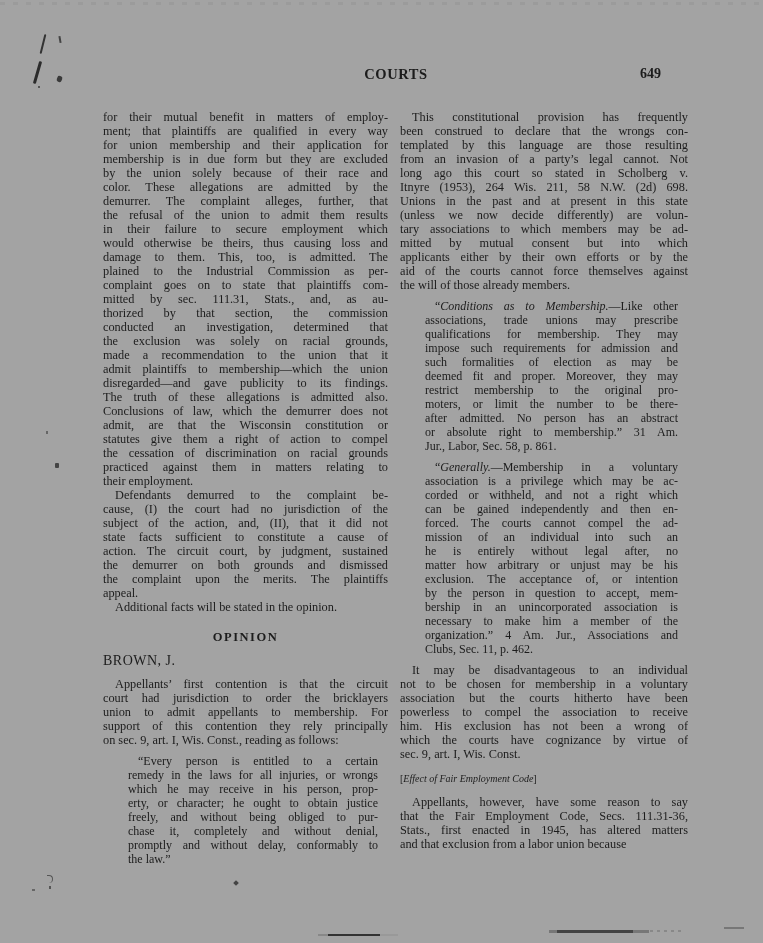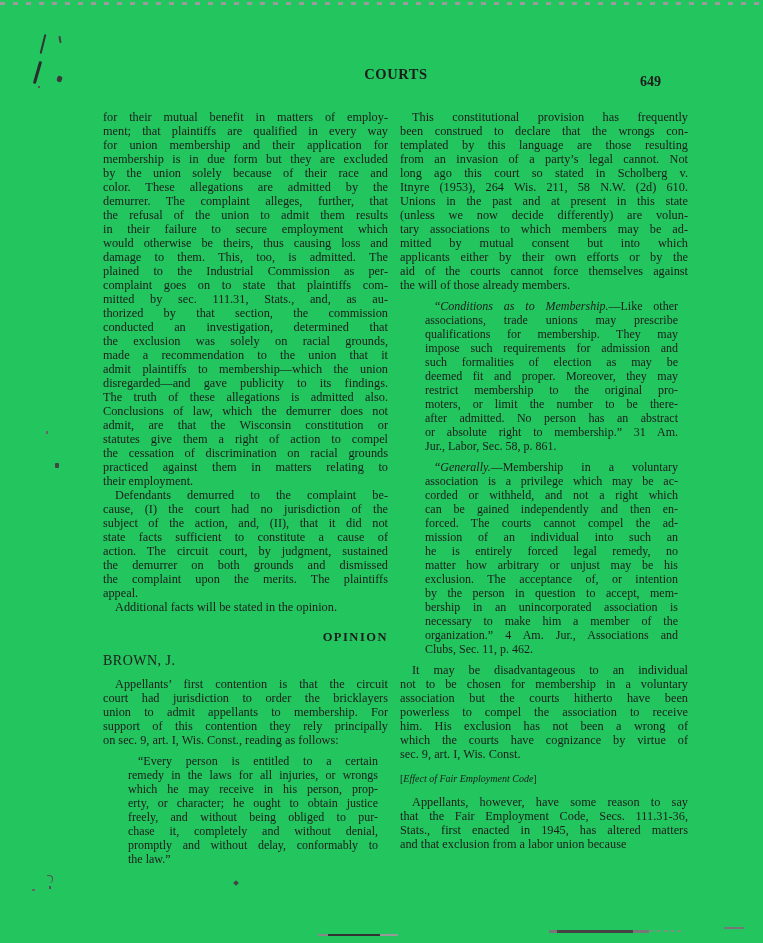"COURTS" .page { background: #22c55e -> #a3a3a3 }
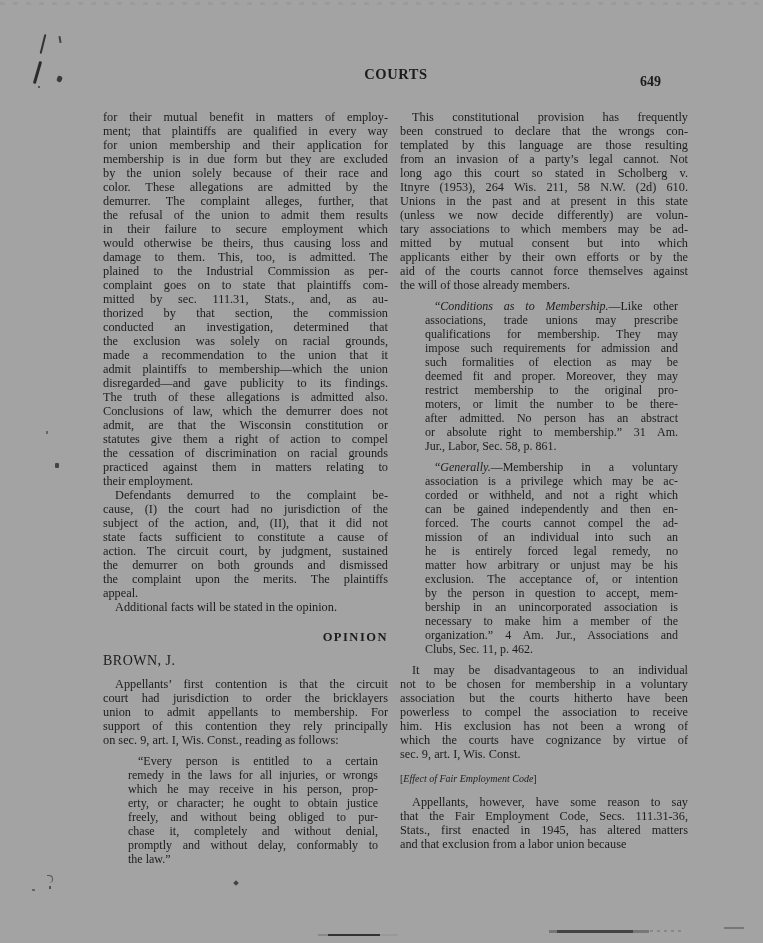"649" .runhead .pagenum { top: 8px -> 0 }
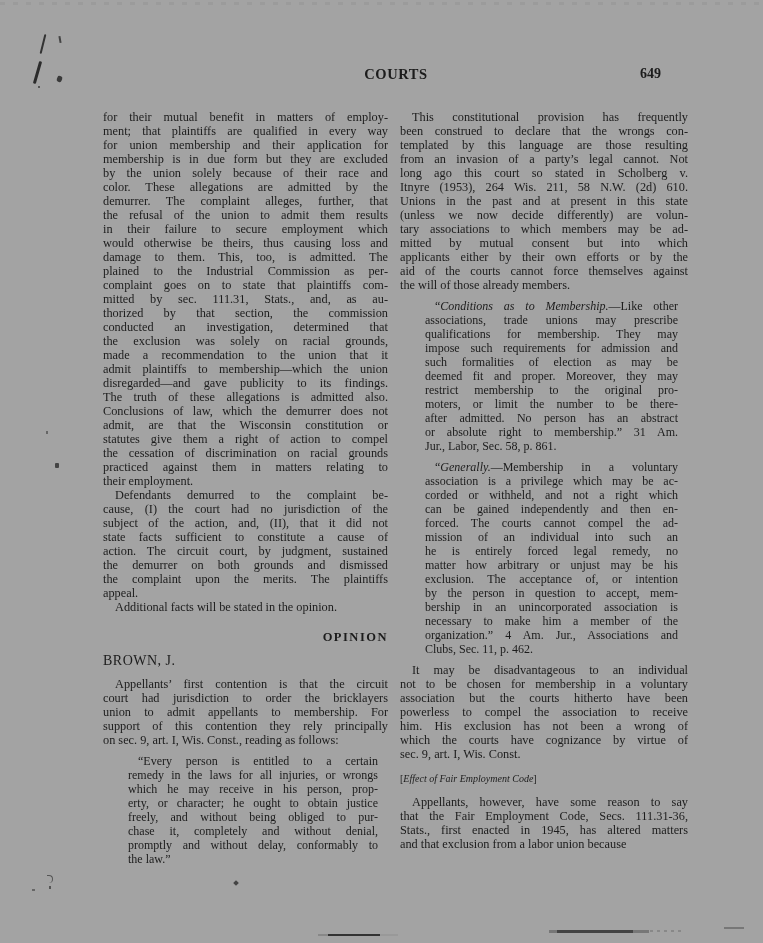"Itnyre (1953), 264 Wis. 211," div.line { text: 610 -> 698 }
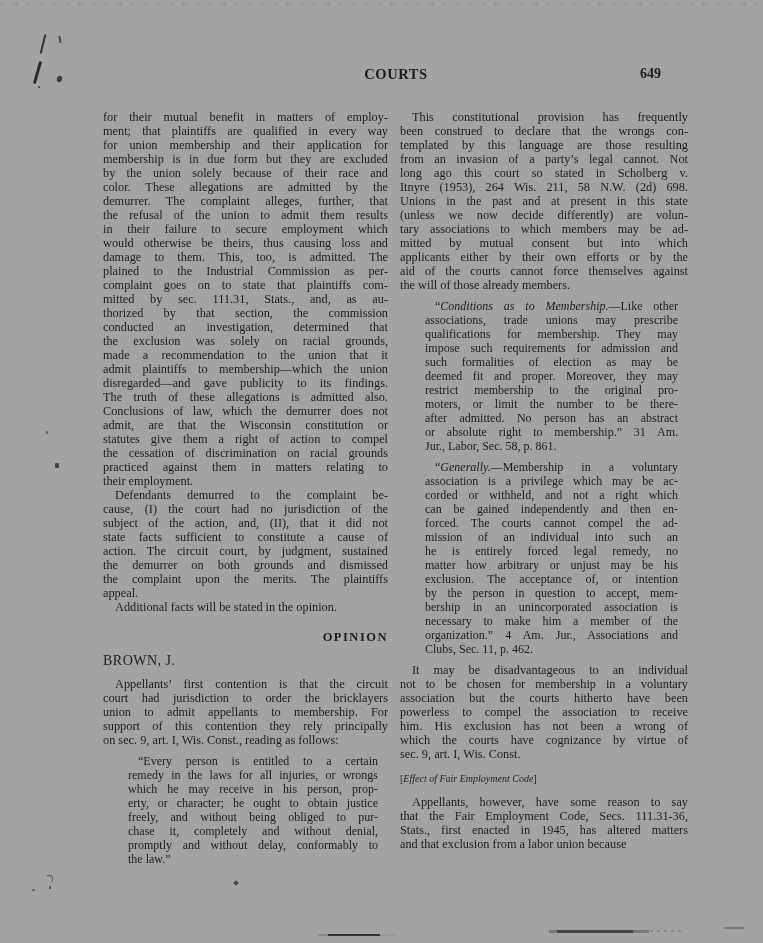"he is entirely forced legal" div.line { text: forced legal remedy -> without legal after }
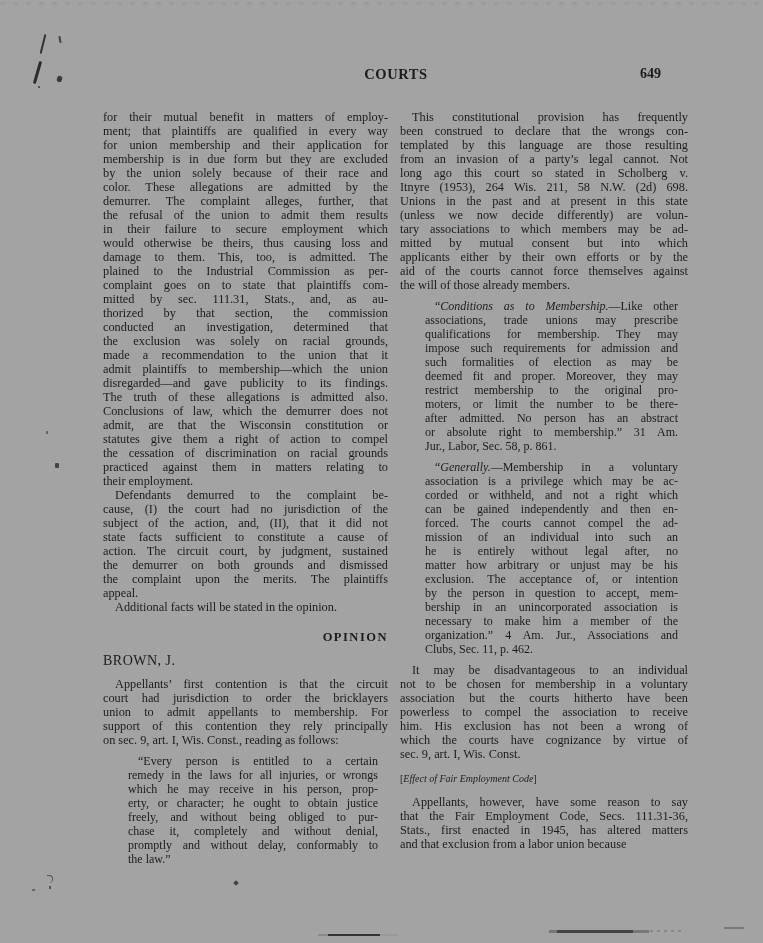"OPINION" .opinion-heading { text-align: right -> center }
